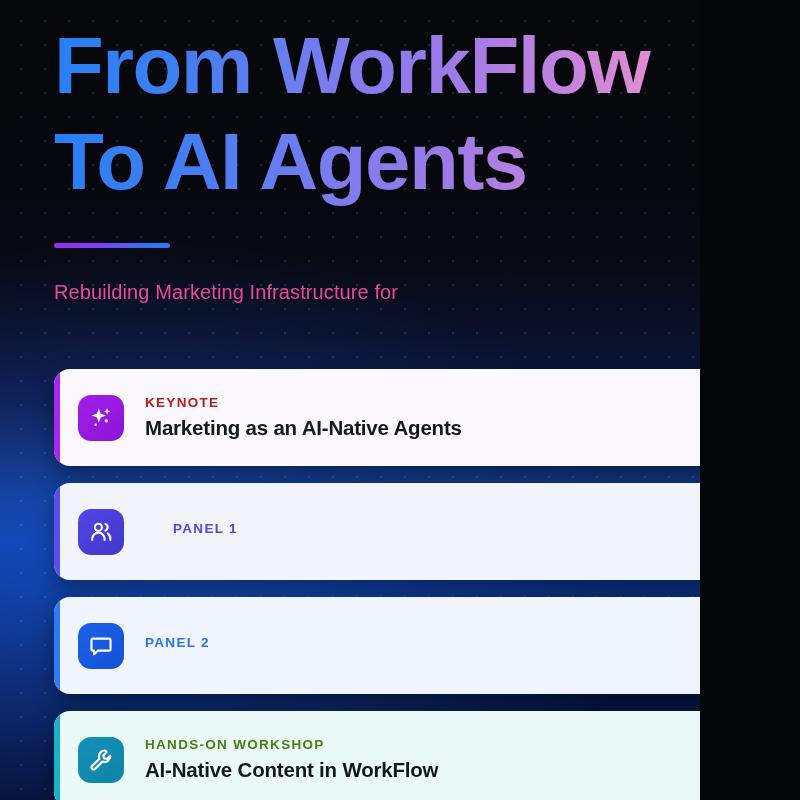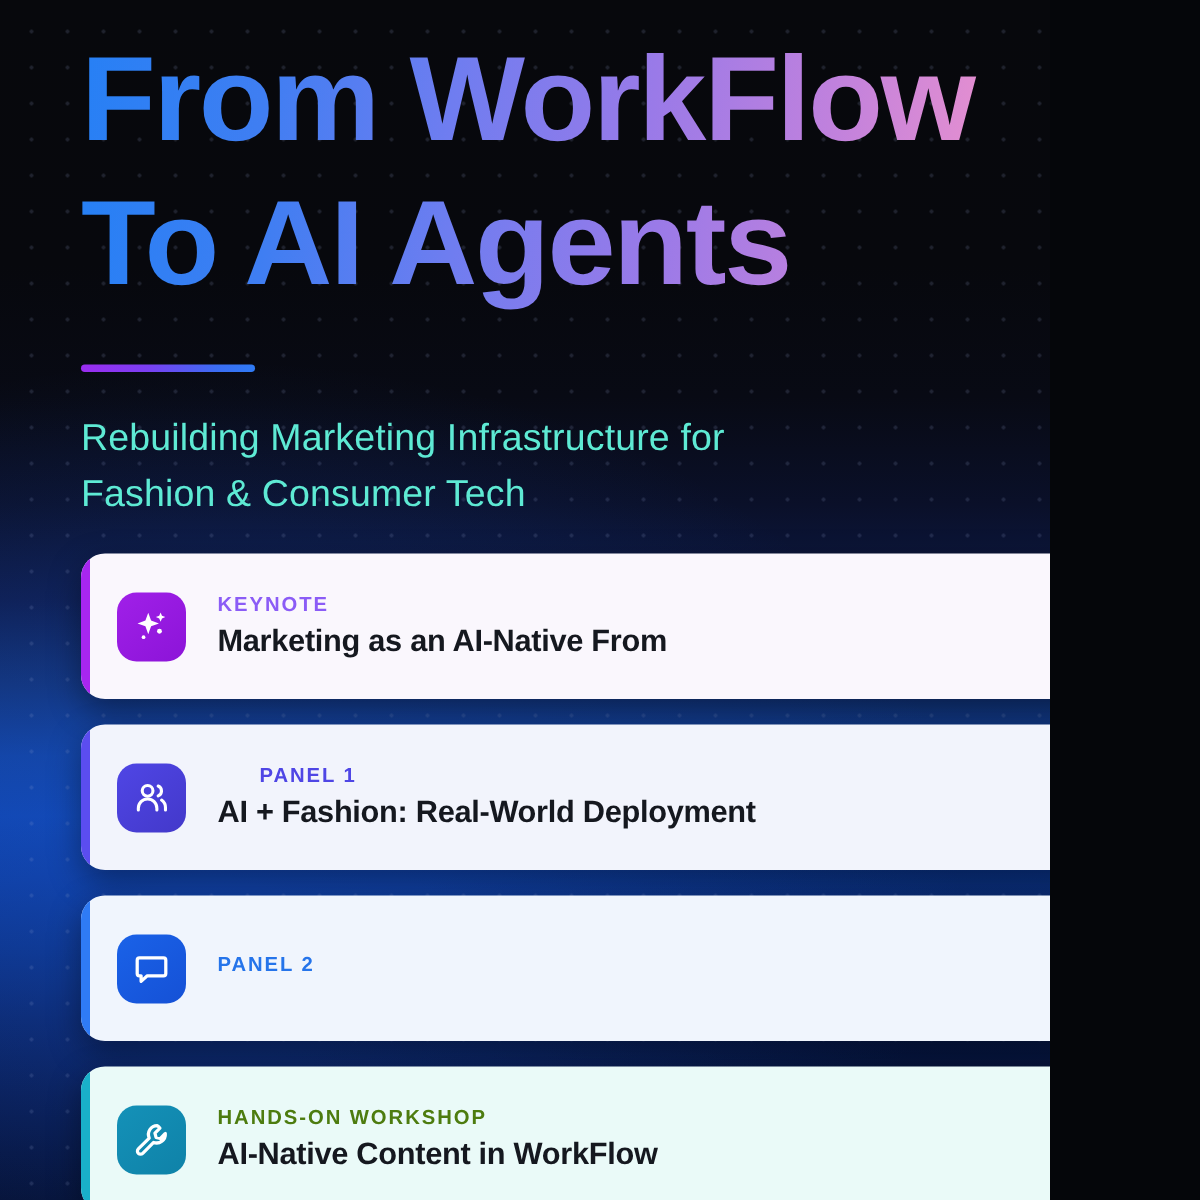"Rebuilding Marketing Infrastructure for" .subtitle { color: #5eead4 -> #ec4899; font-size: 25px -> 20px }
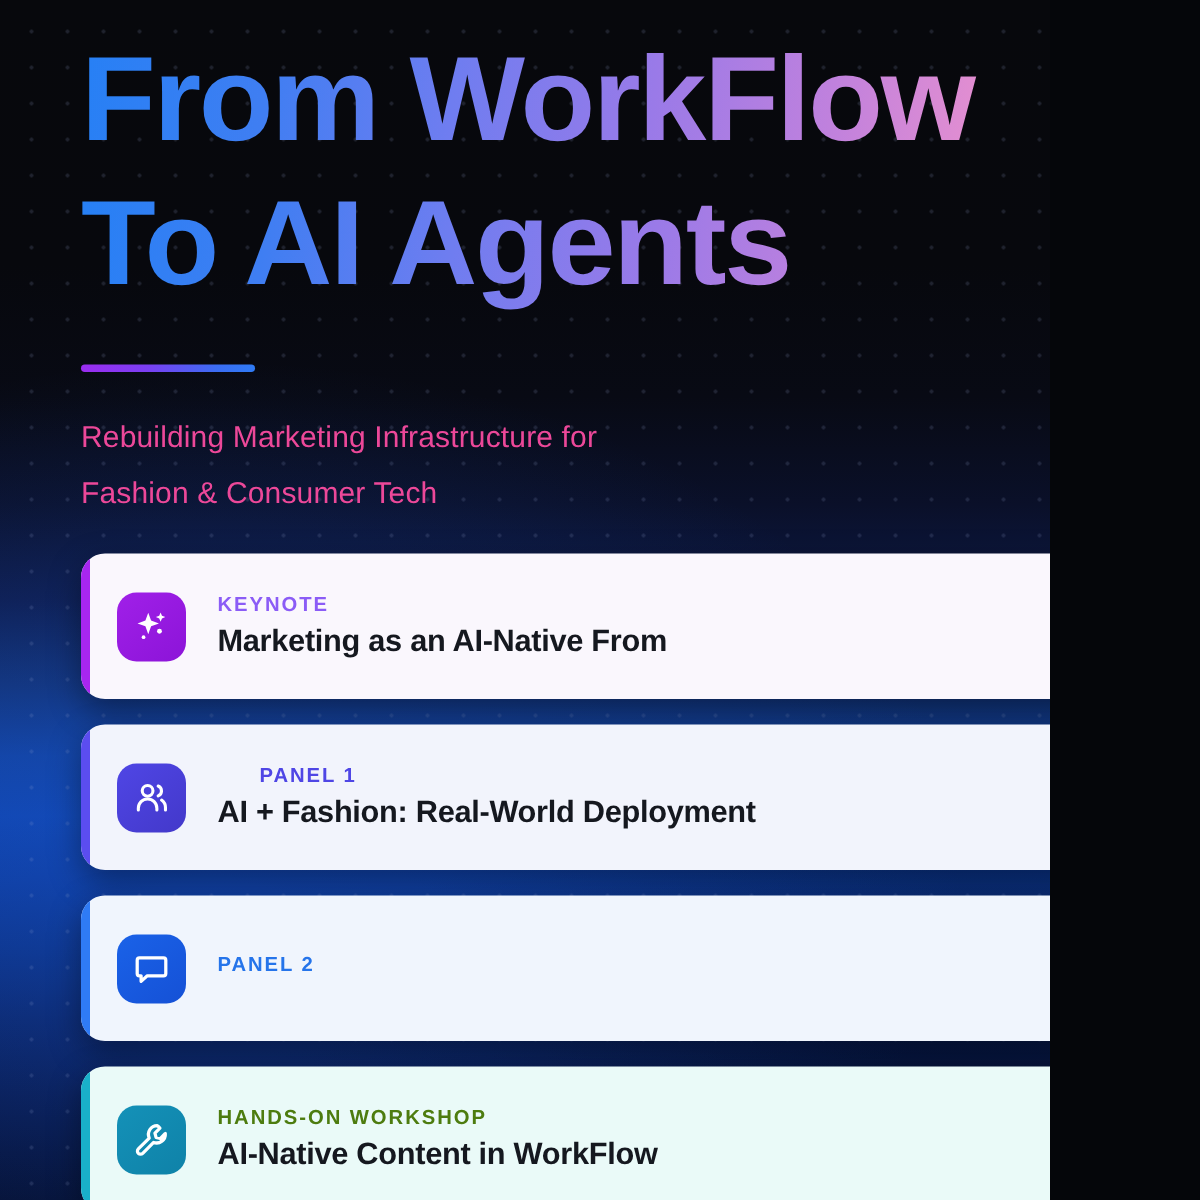"Fashion & Consumer Tech" div { html: <div>Fashion &amp; Consumer Tech</div> -> none }
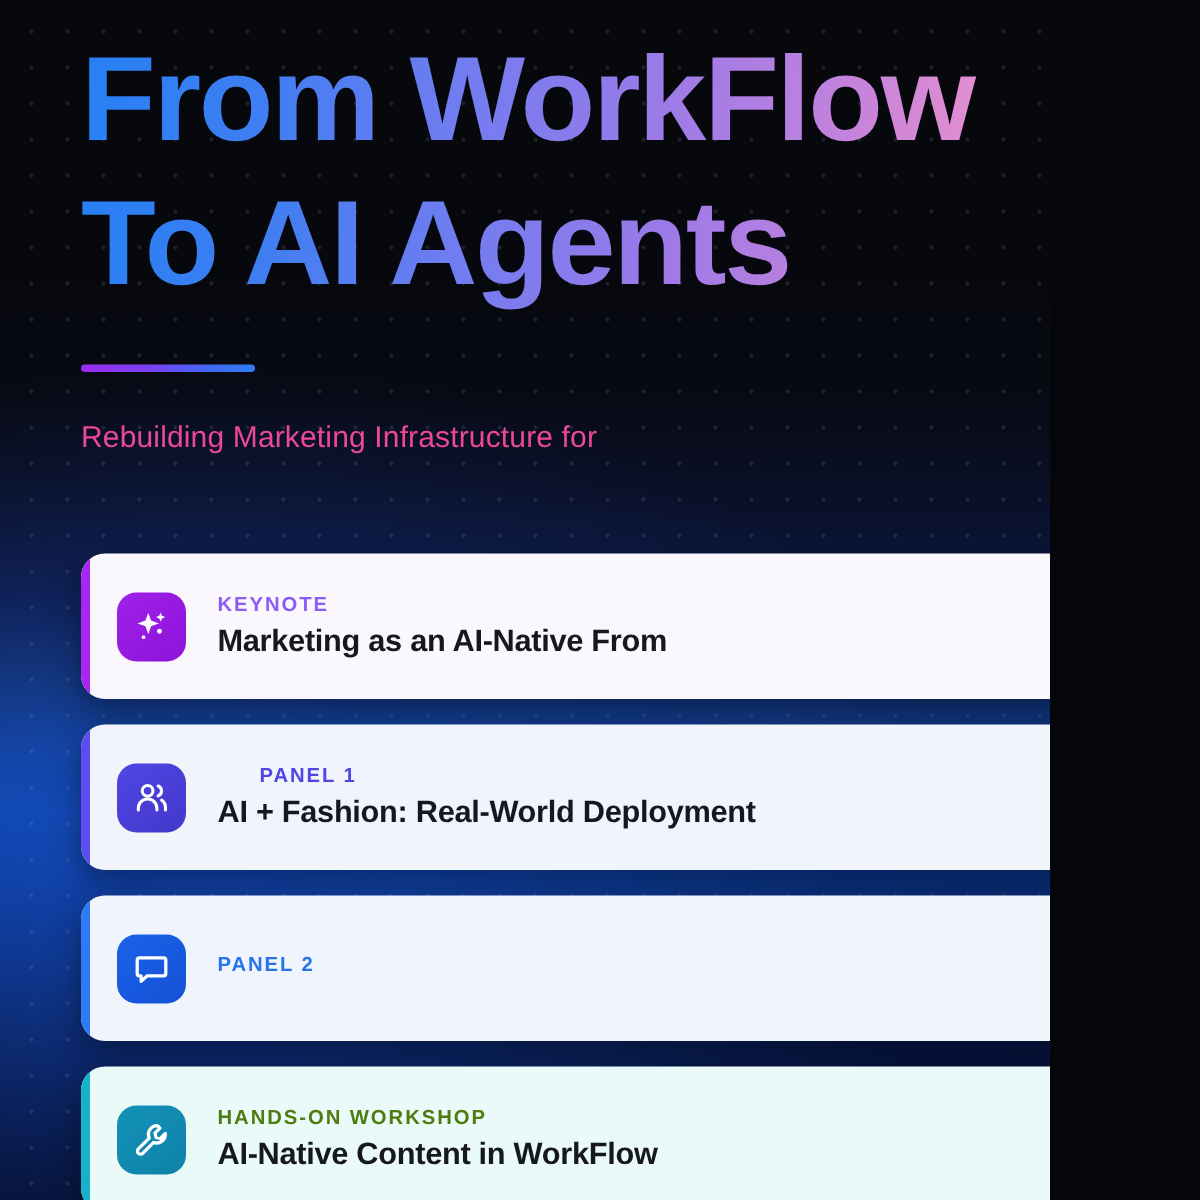"KEYNOTE" div.card-kicker { color: #8b5cf6 -> #b91c1c }
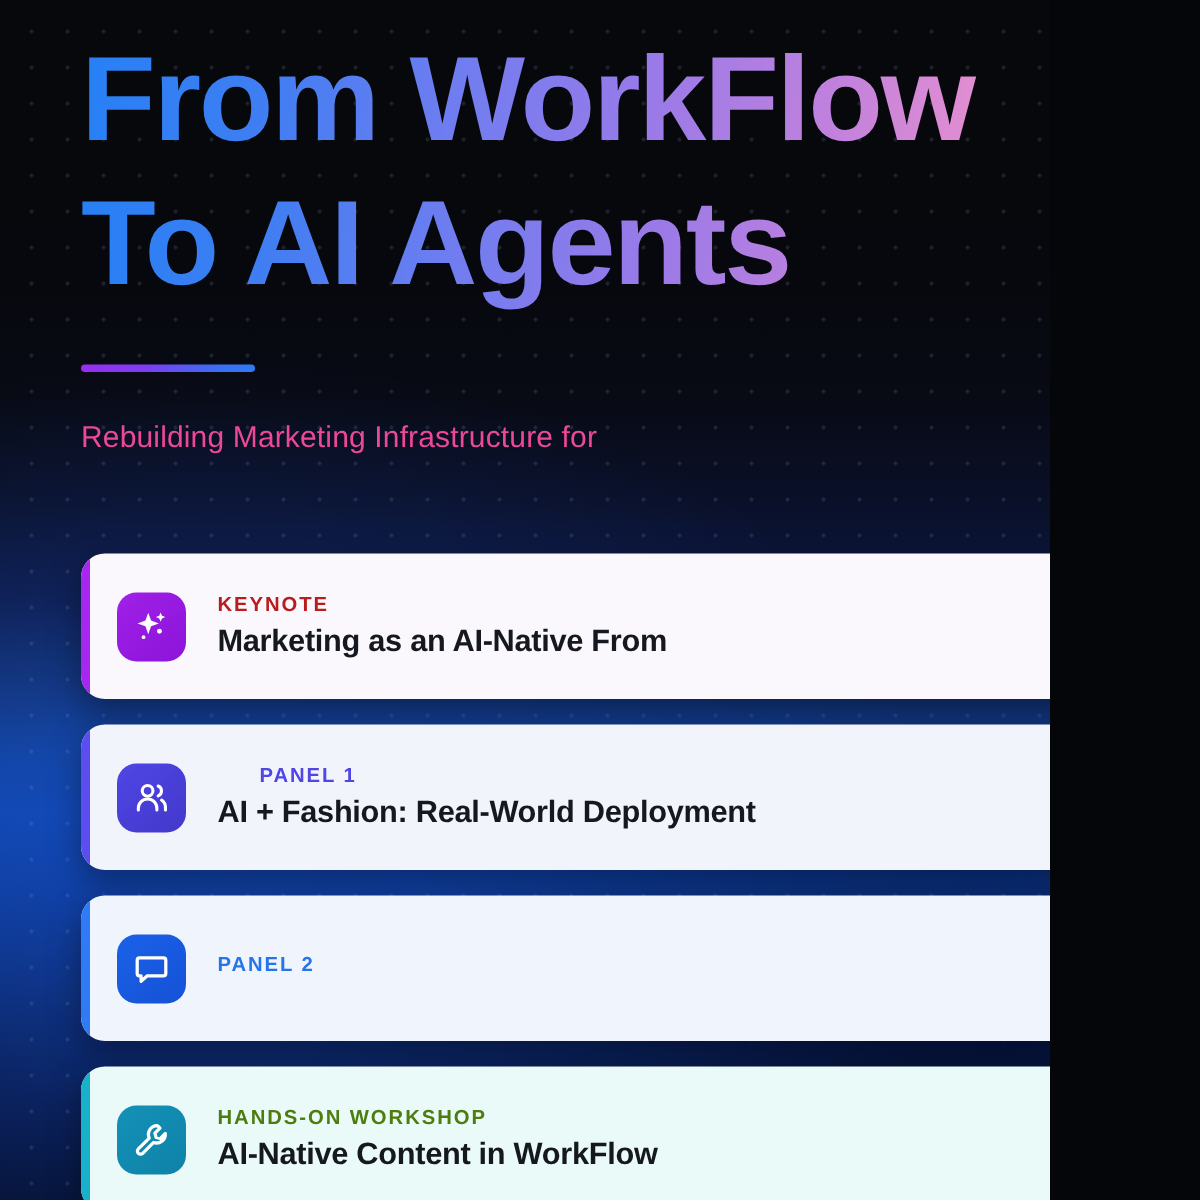"Marketing as an AI-Native From" div.card-title { text: From -> Agents }
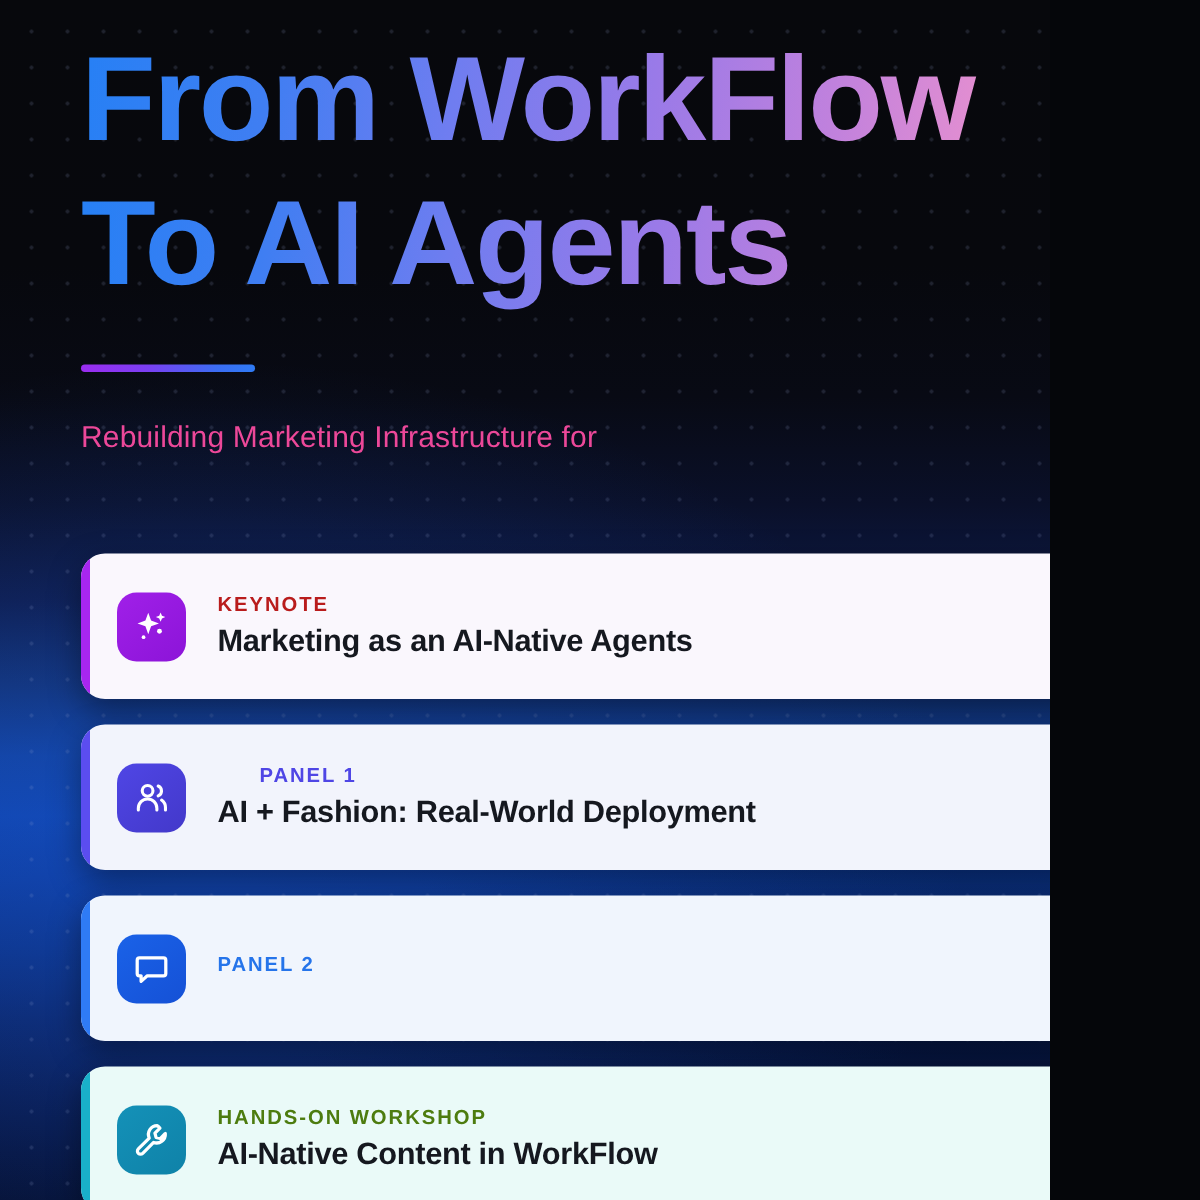"AI + Fashion: Real-World Deployment" div.card-title { html: <div>AI + Fashion: Real-World Deployment</div> -> none }
